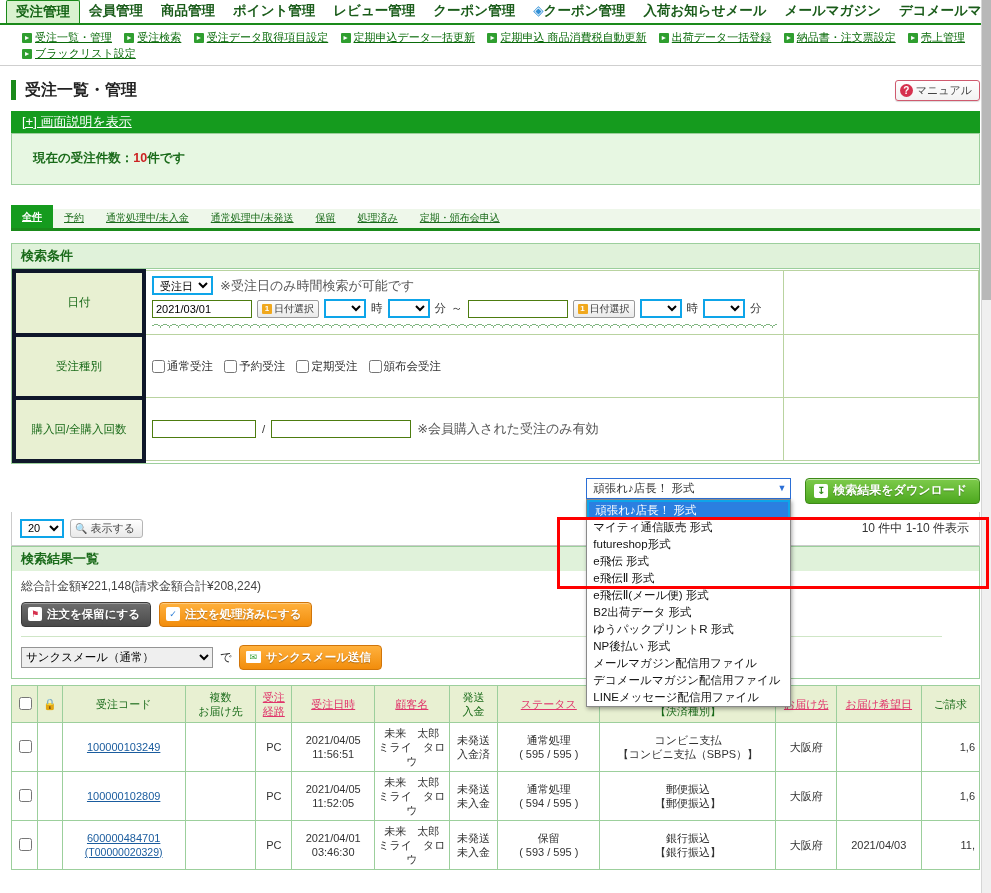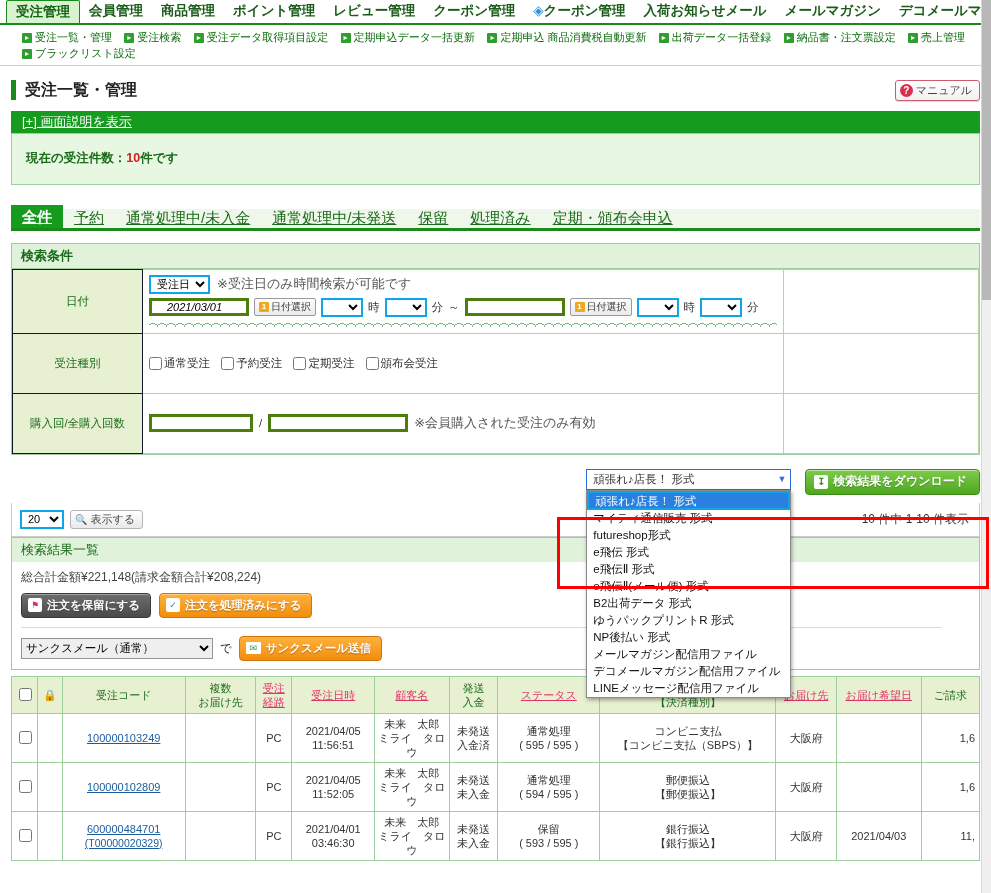"▸ 受注一覧・管理" .subnav-link { text-decoration: none -> underline }
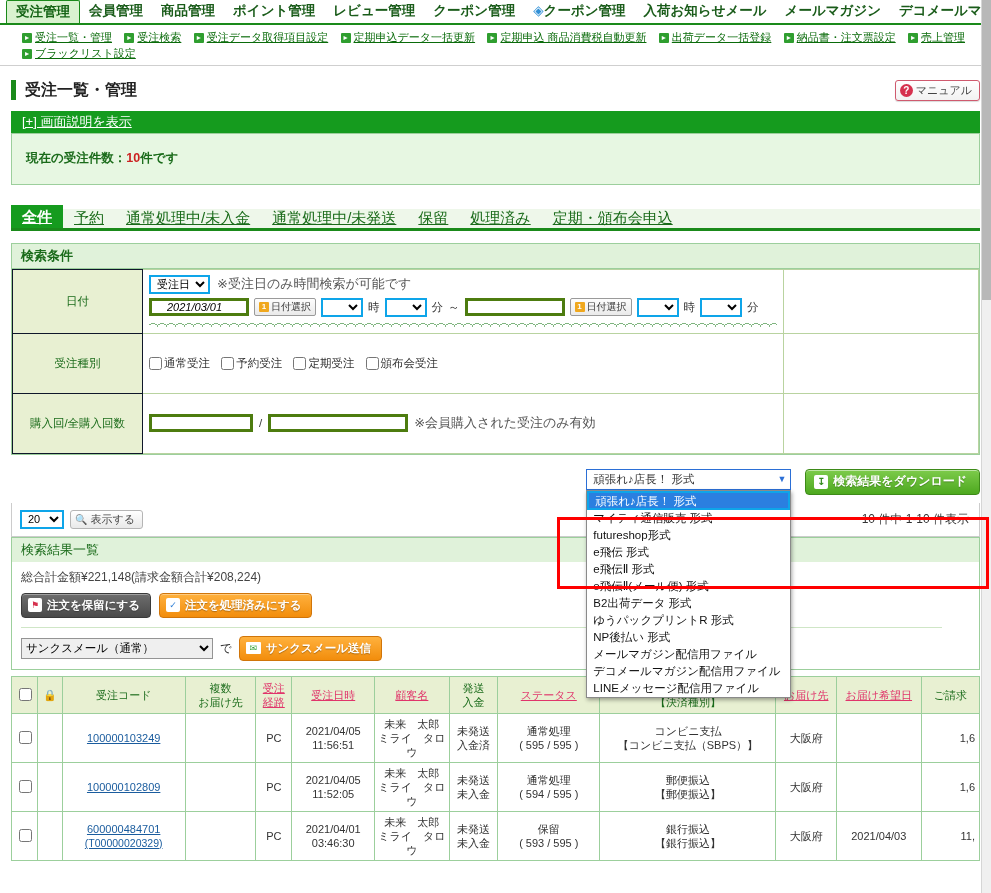"現在の受注件数：10件です" .count-box { padding-left: 14px -> 21px }
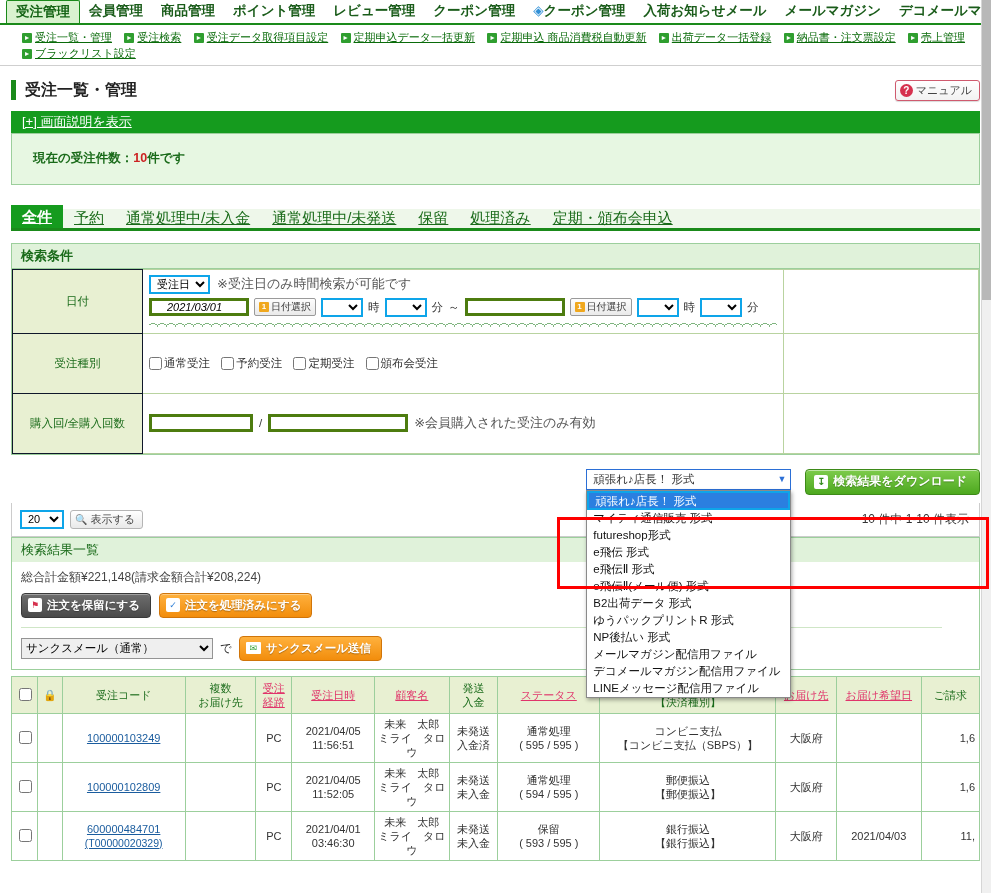"全件" .tab { font-size: 15px -> 10px }
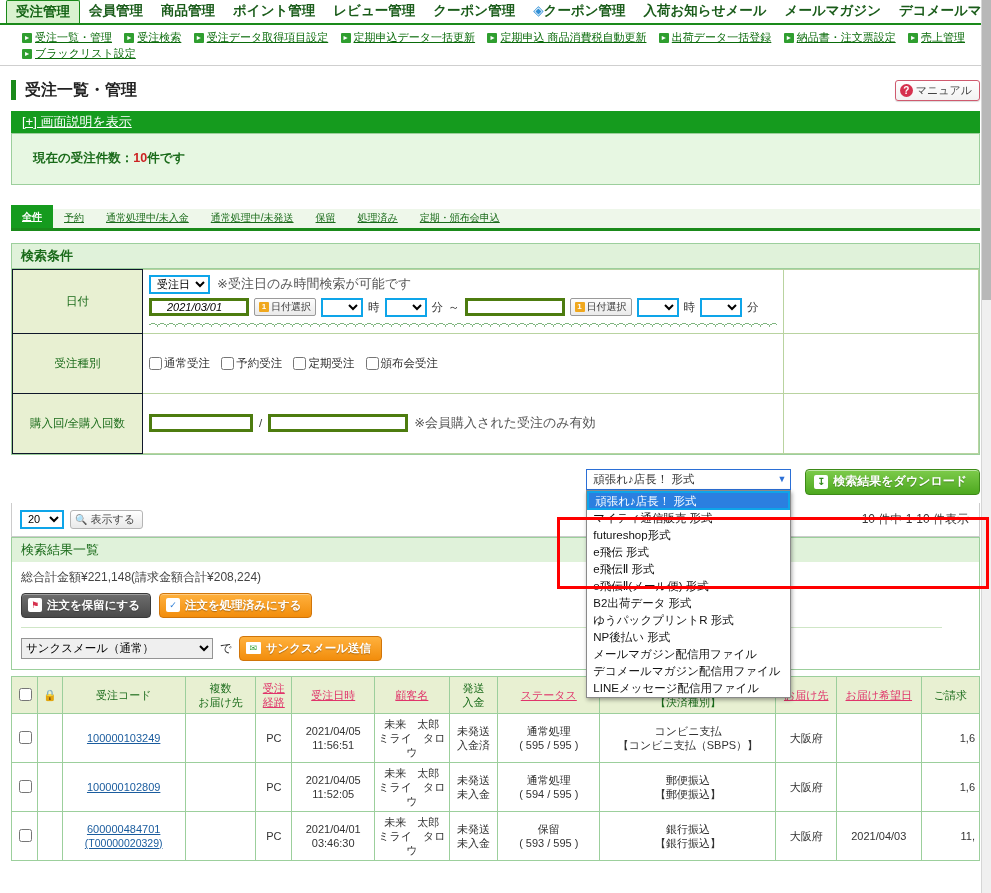"日付" table.cond th { border: 1px solid #0f172a -> 4px solid #0f172a }
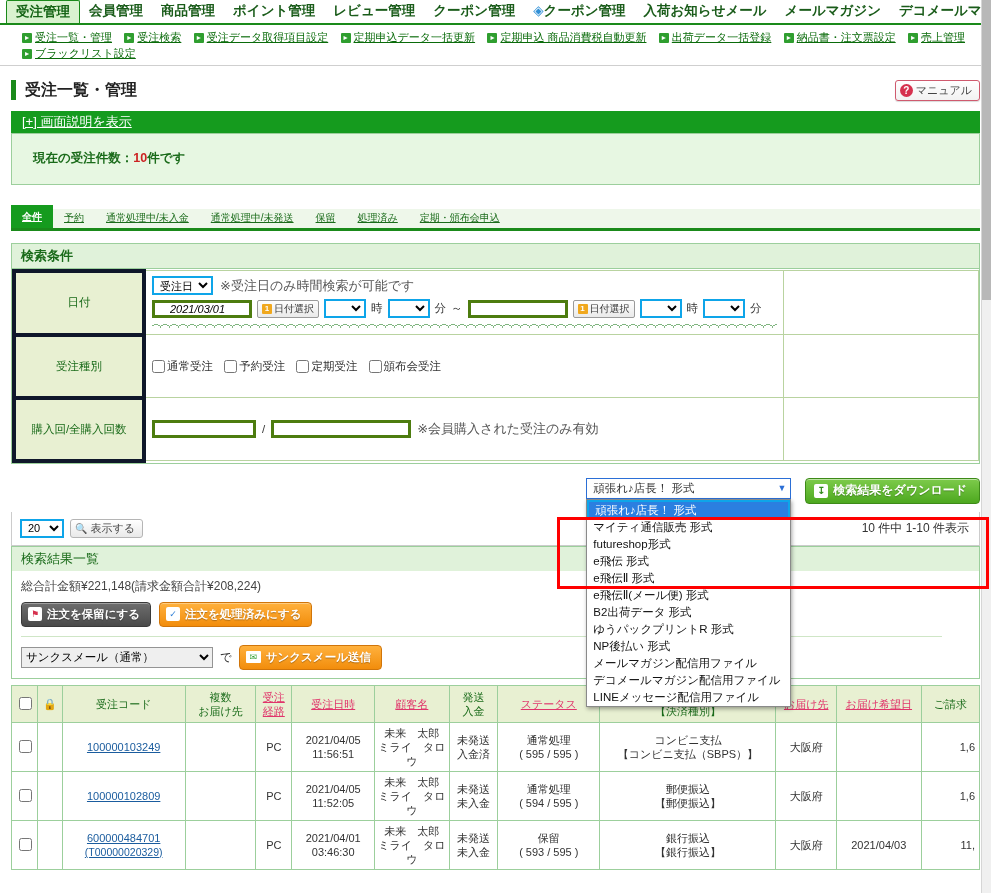"2021/03/01" .inp { border: 3px solid #4d7c0f -> 1px solid #4d7c0f; font-style: italic -> none; padding: 0 15px -> 0 3px }
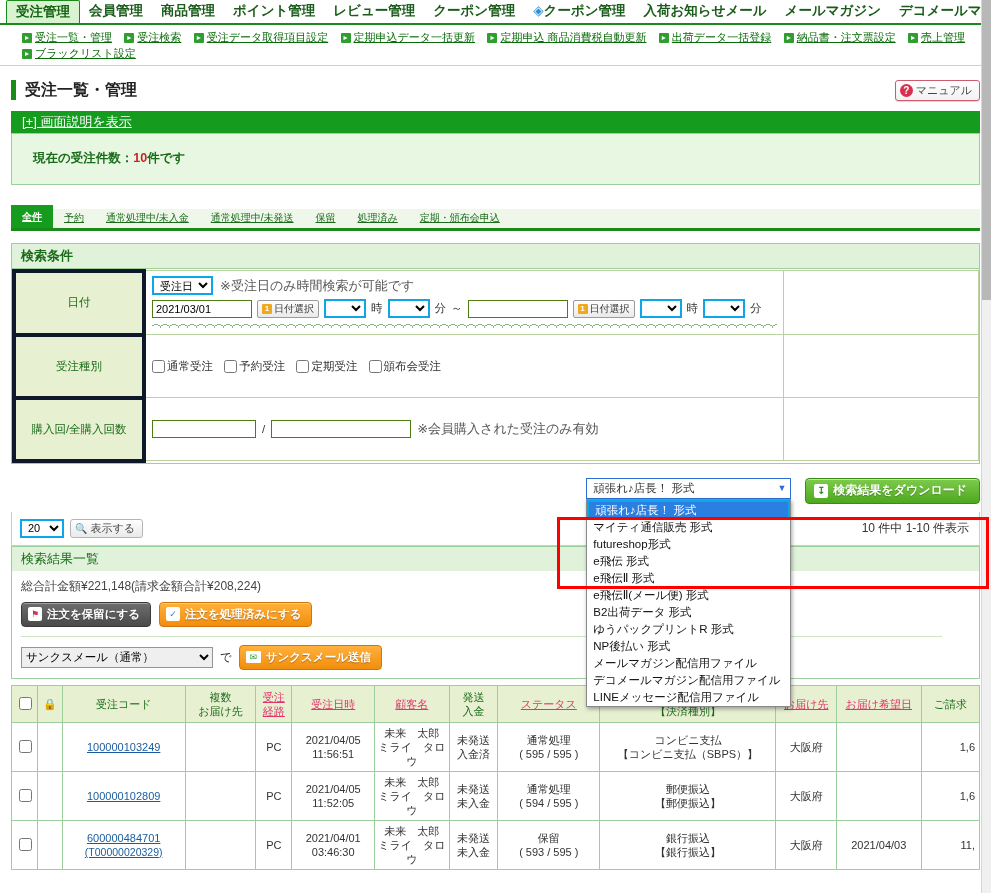"検索結果一覧" .res-head .t { font-weight: normal -> bold }
